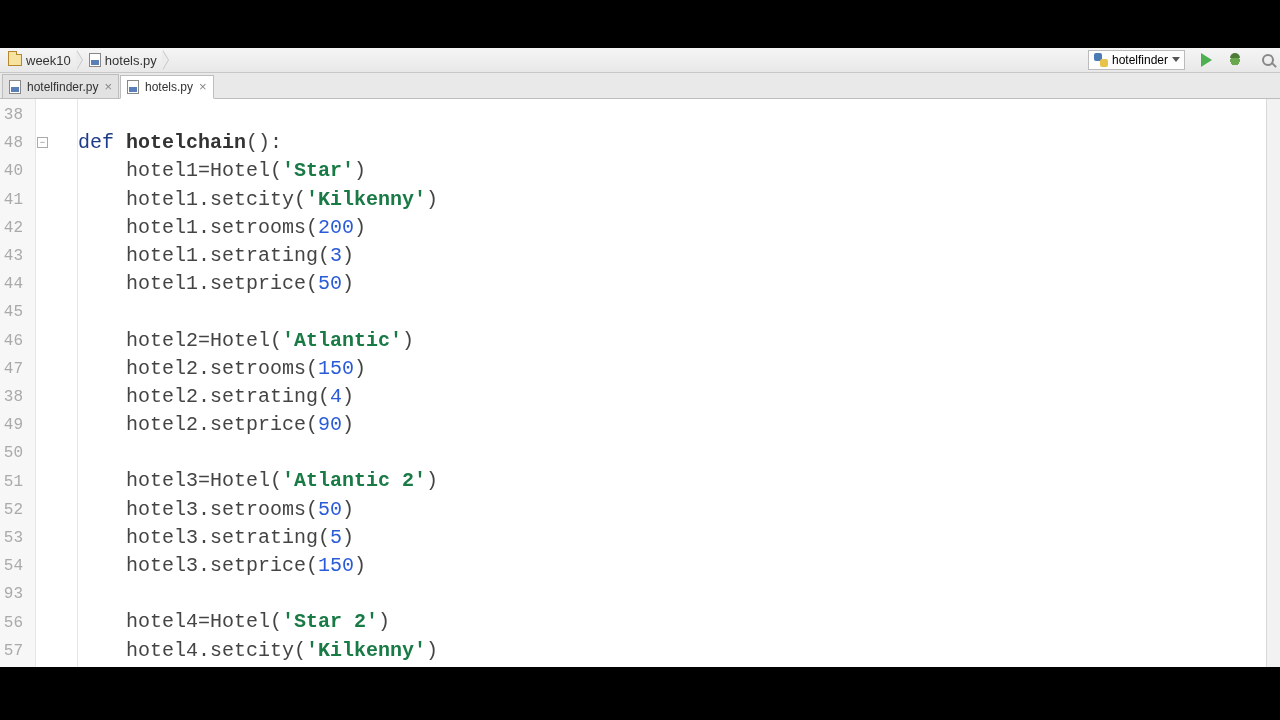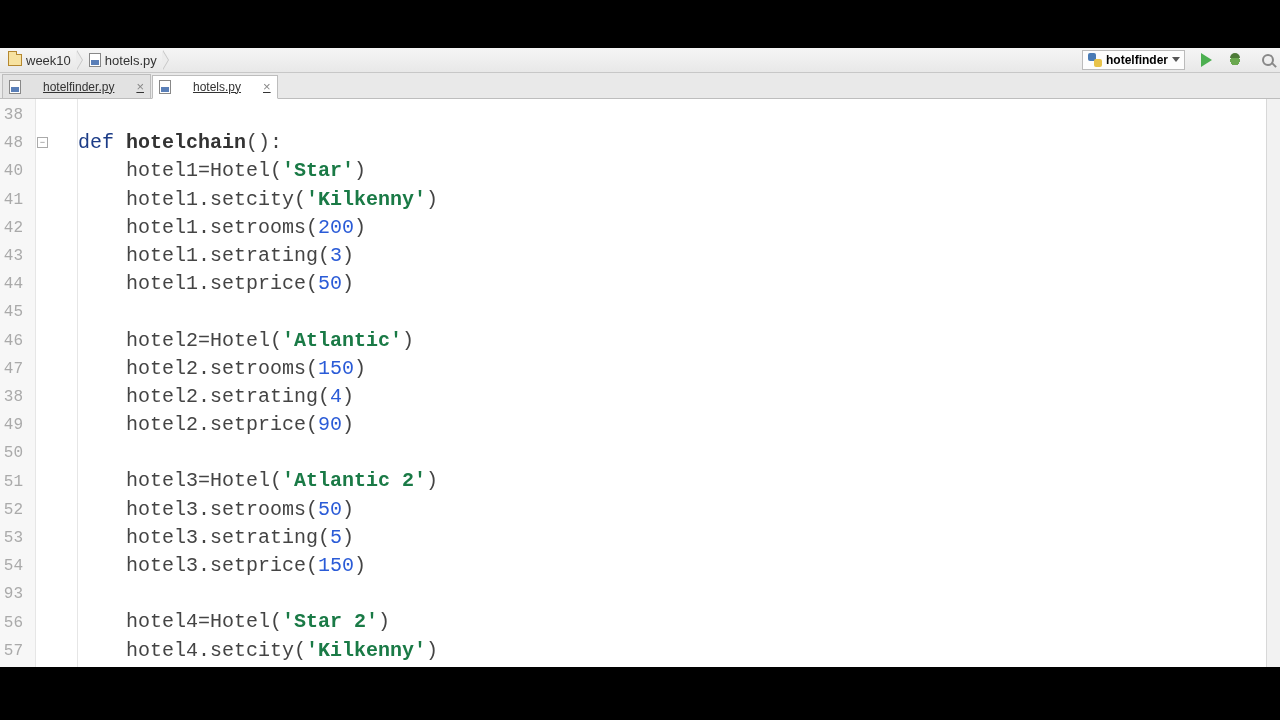"hotelfinder" .toolbar-right { font-weight: bold -> none }
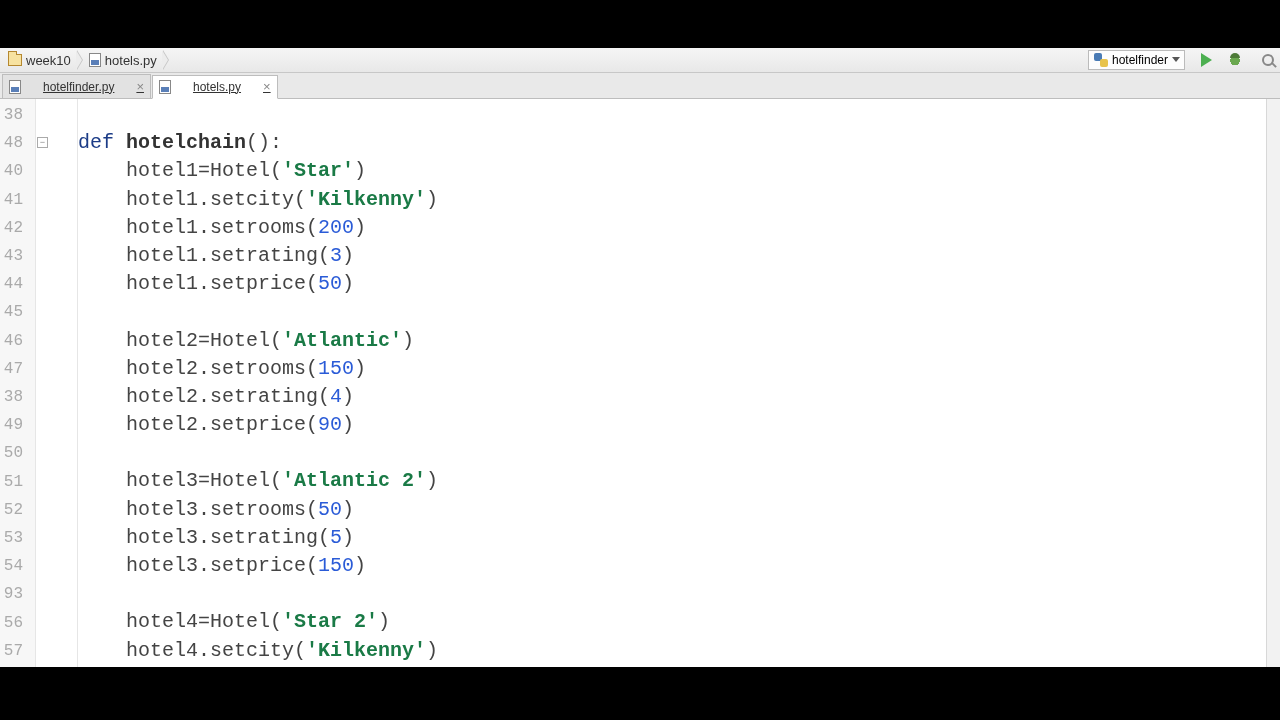"hotelfinder.py" .tab { gap: 22px -> 6px; text-decoration: underline -> none }
